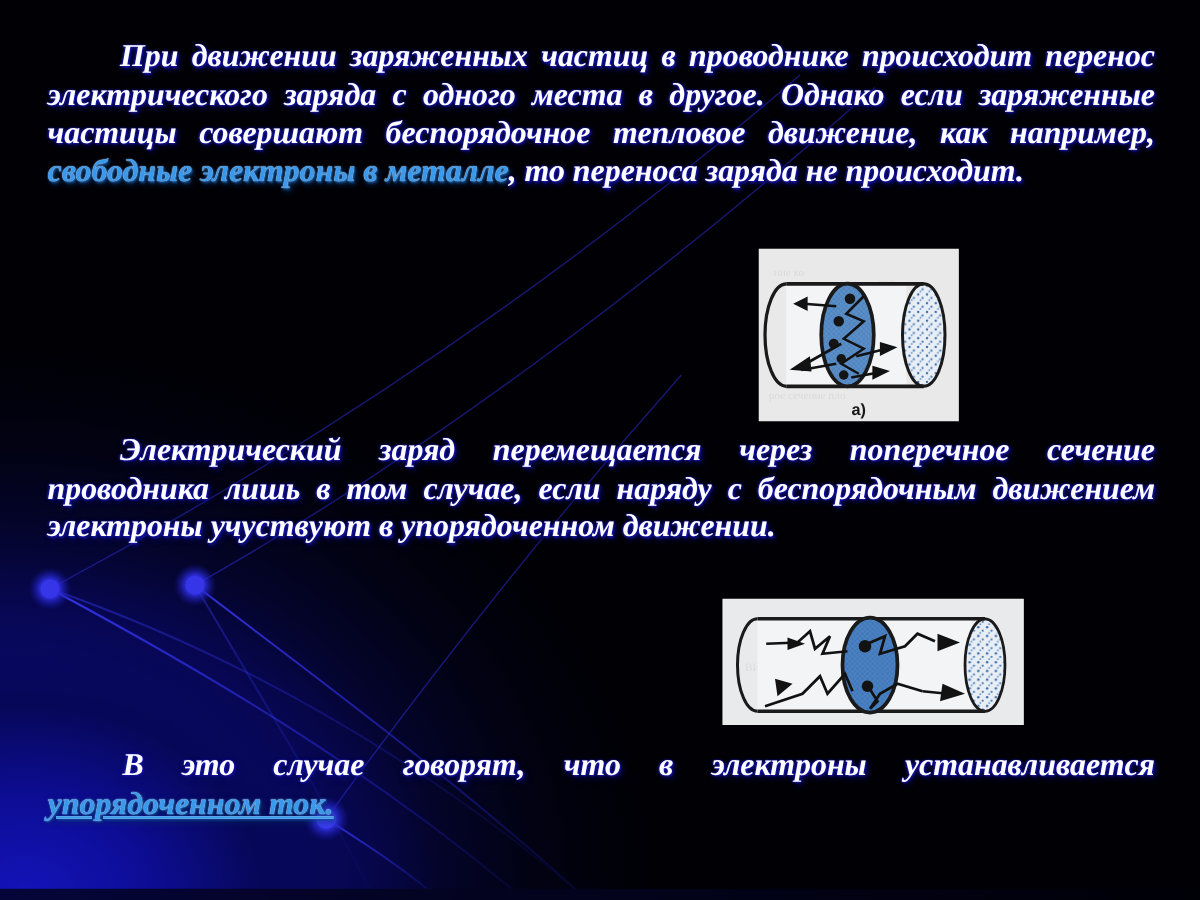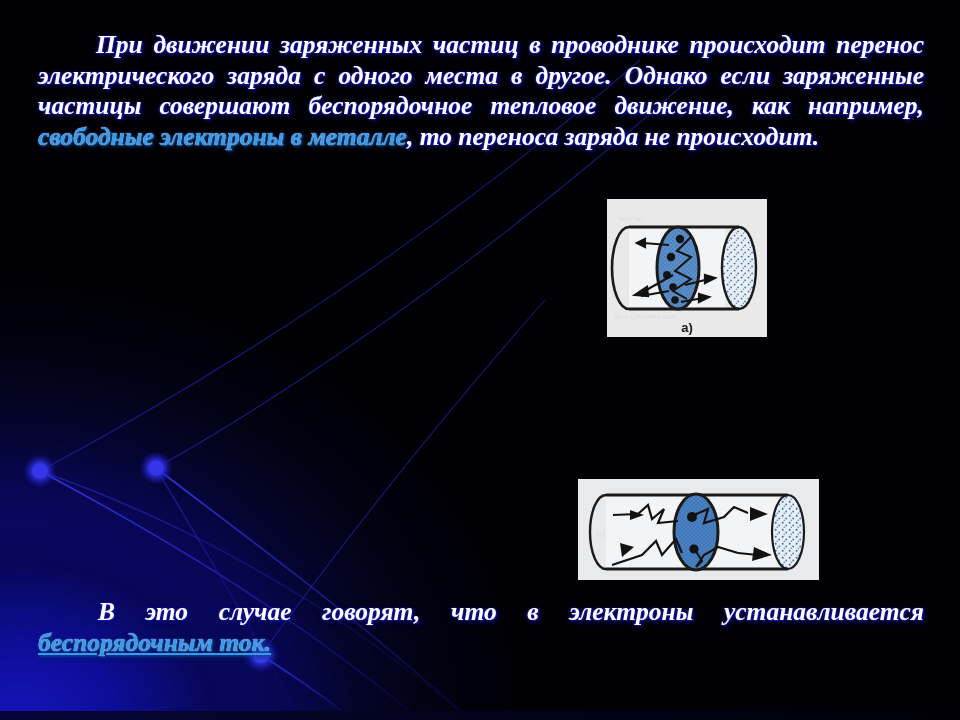"Электрический заряд перемещается через" div.para { html: none -> <div><span>Электрический заряд перемещается через поперечное сечение проводника лишь в том случае, если наряду с беспорядочным движением электроны учуствуют в упорядоченном движении.</span></div> }
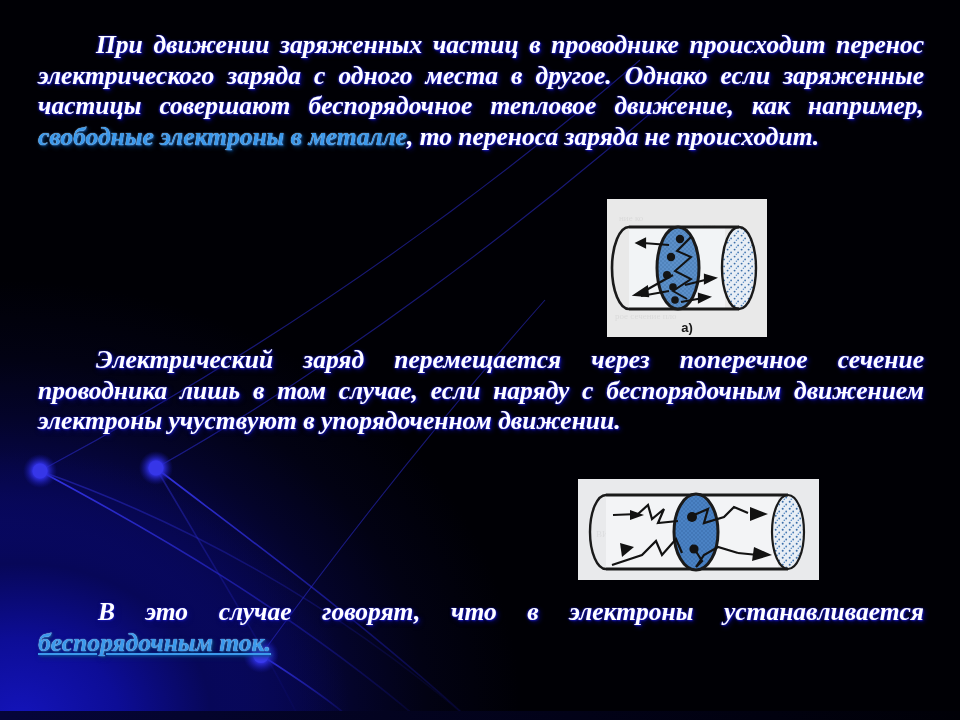"беспорядочным ток." a.hl-link { text: беспорядочным -> упорядоченном }
